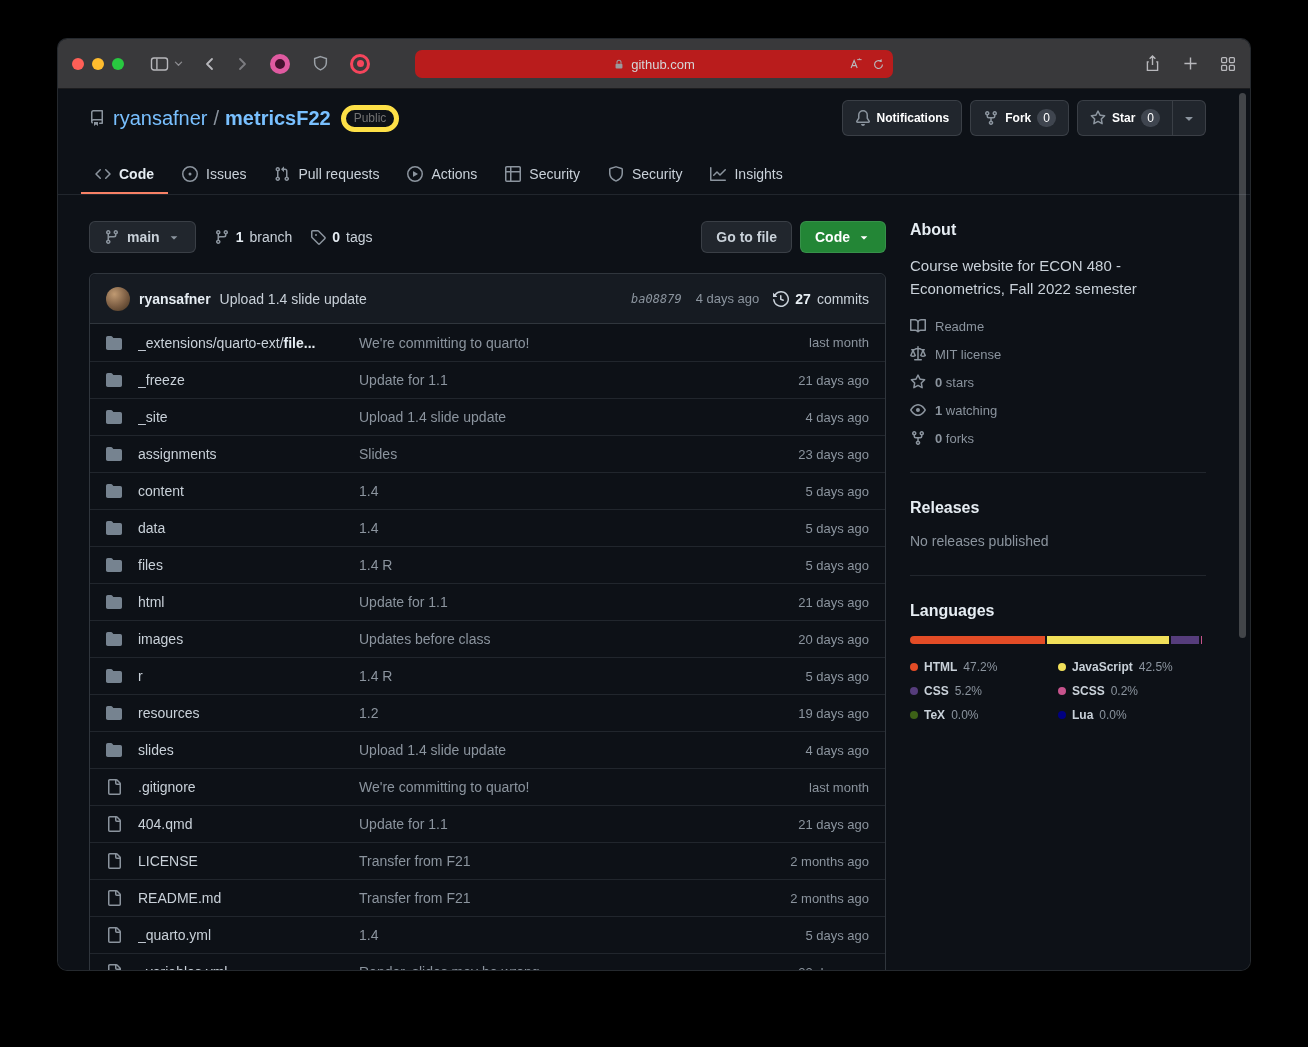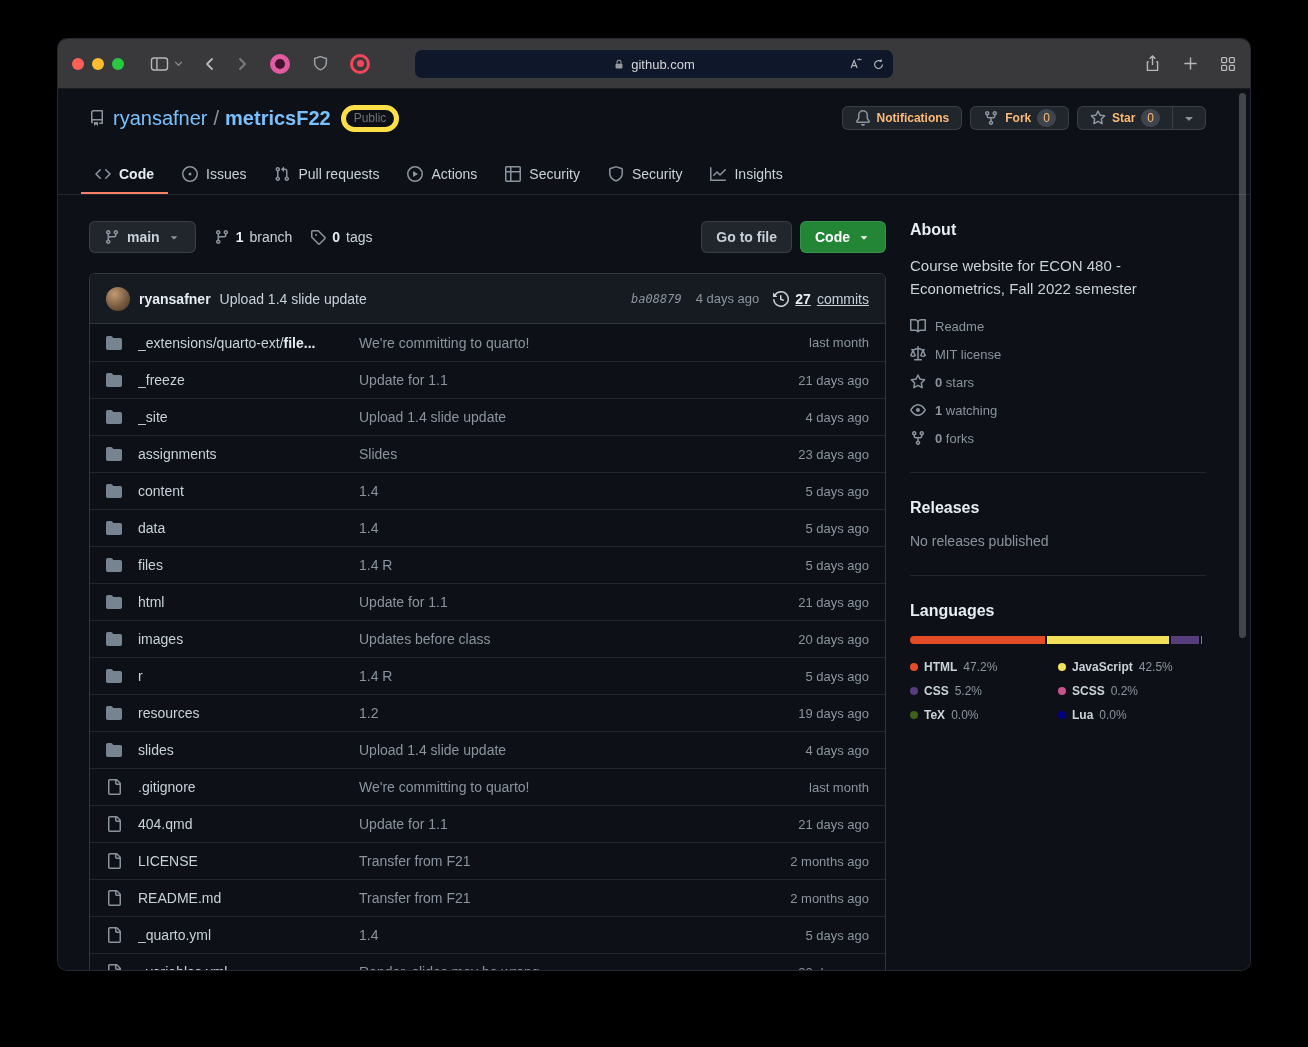"github.com" .url-field { background: #0f172a -> #b91c1c }
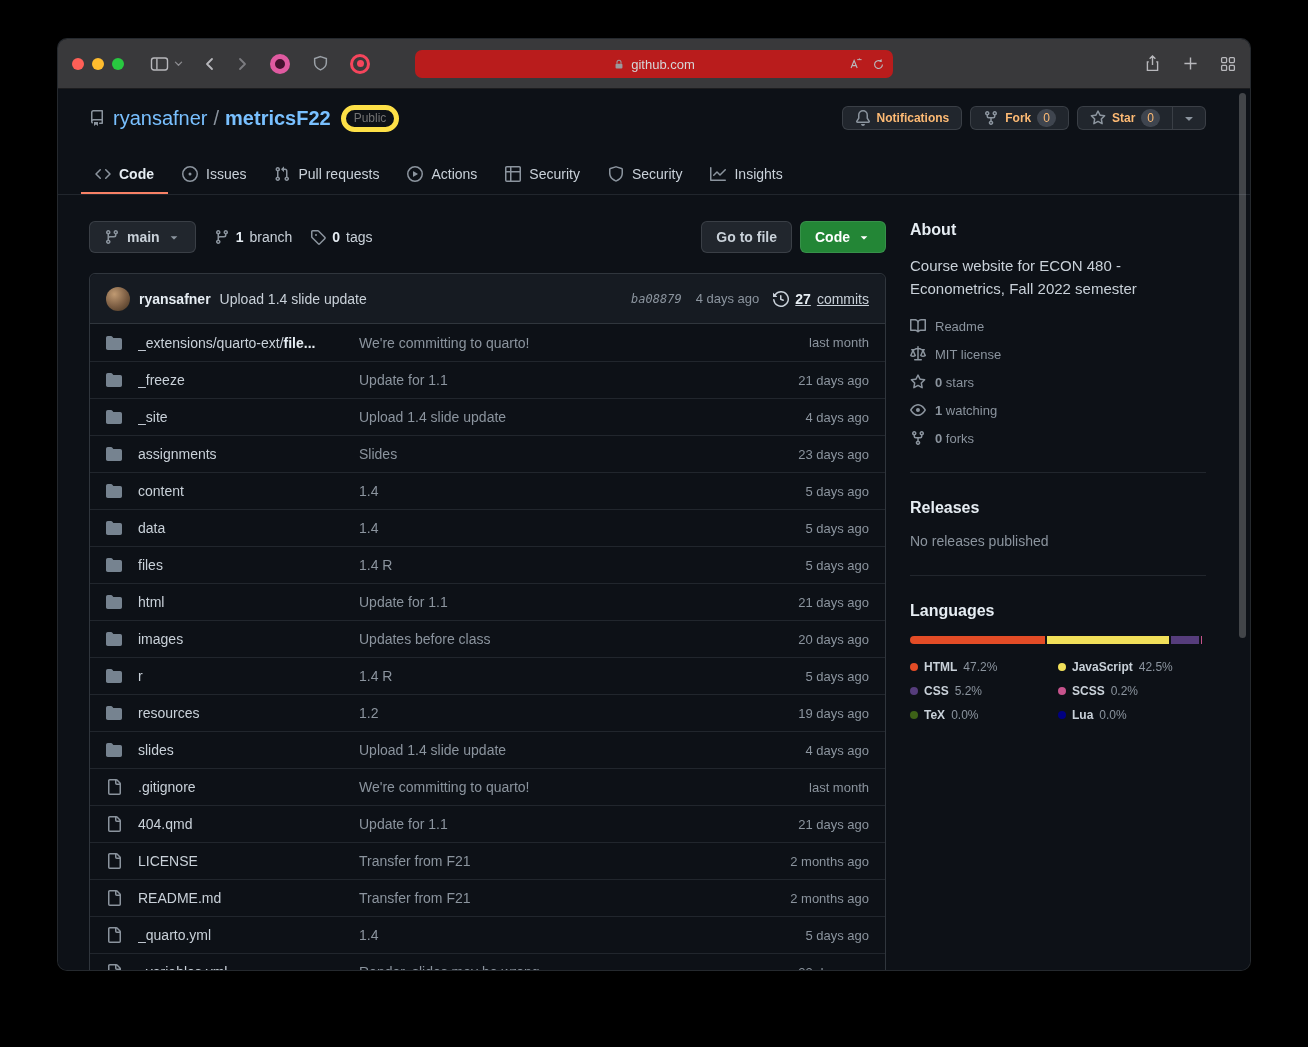"Notifications" .btn { color: #fdba74 -> #ffffff; height: 24px -> 36px }
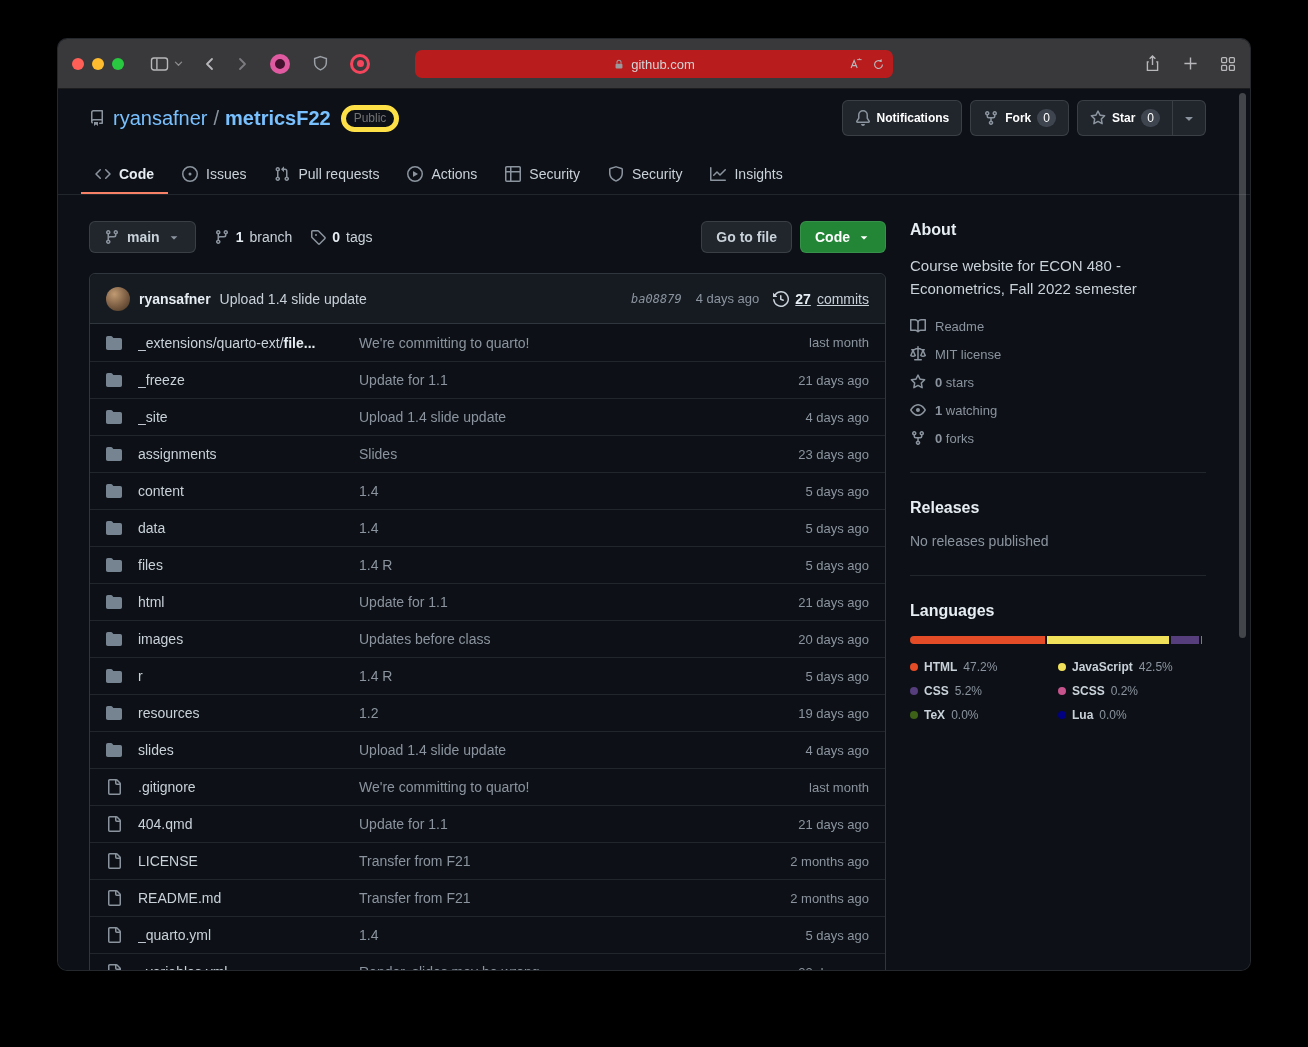"27" .commits-link { text-decoration: underline -> none }
